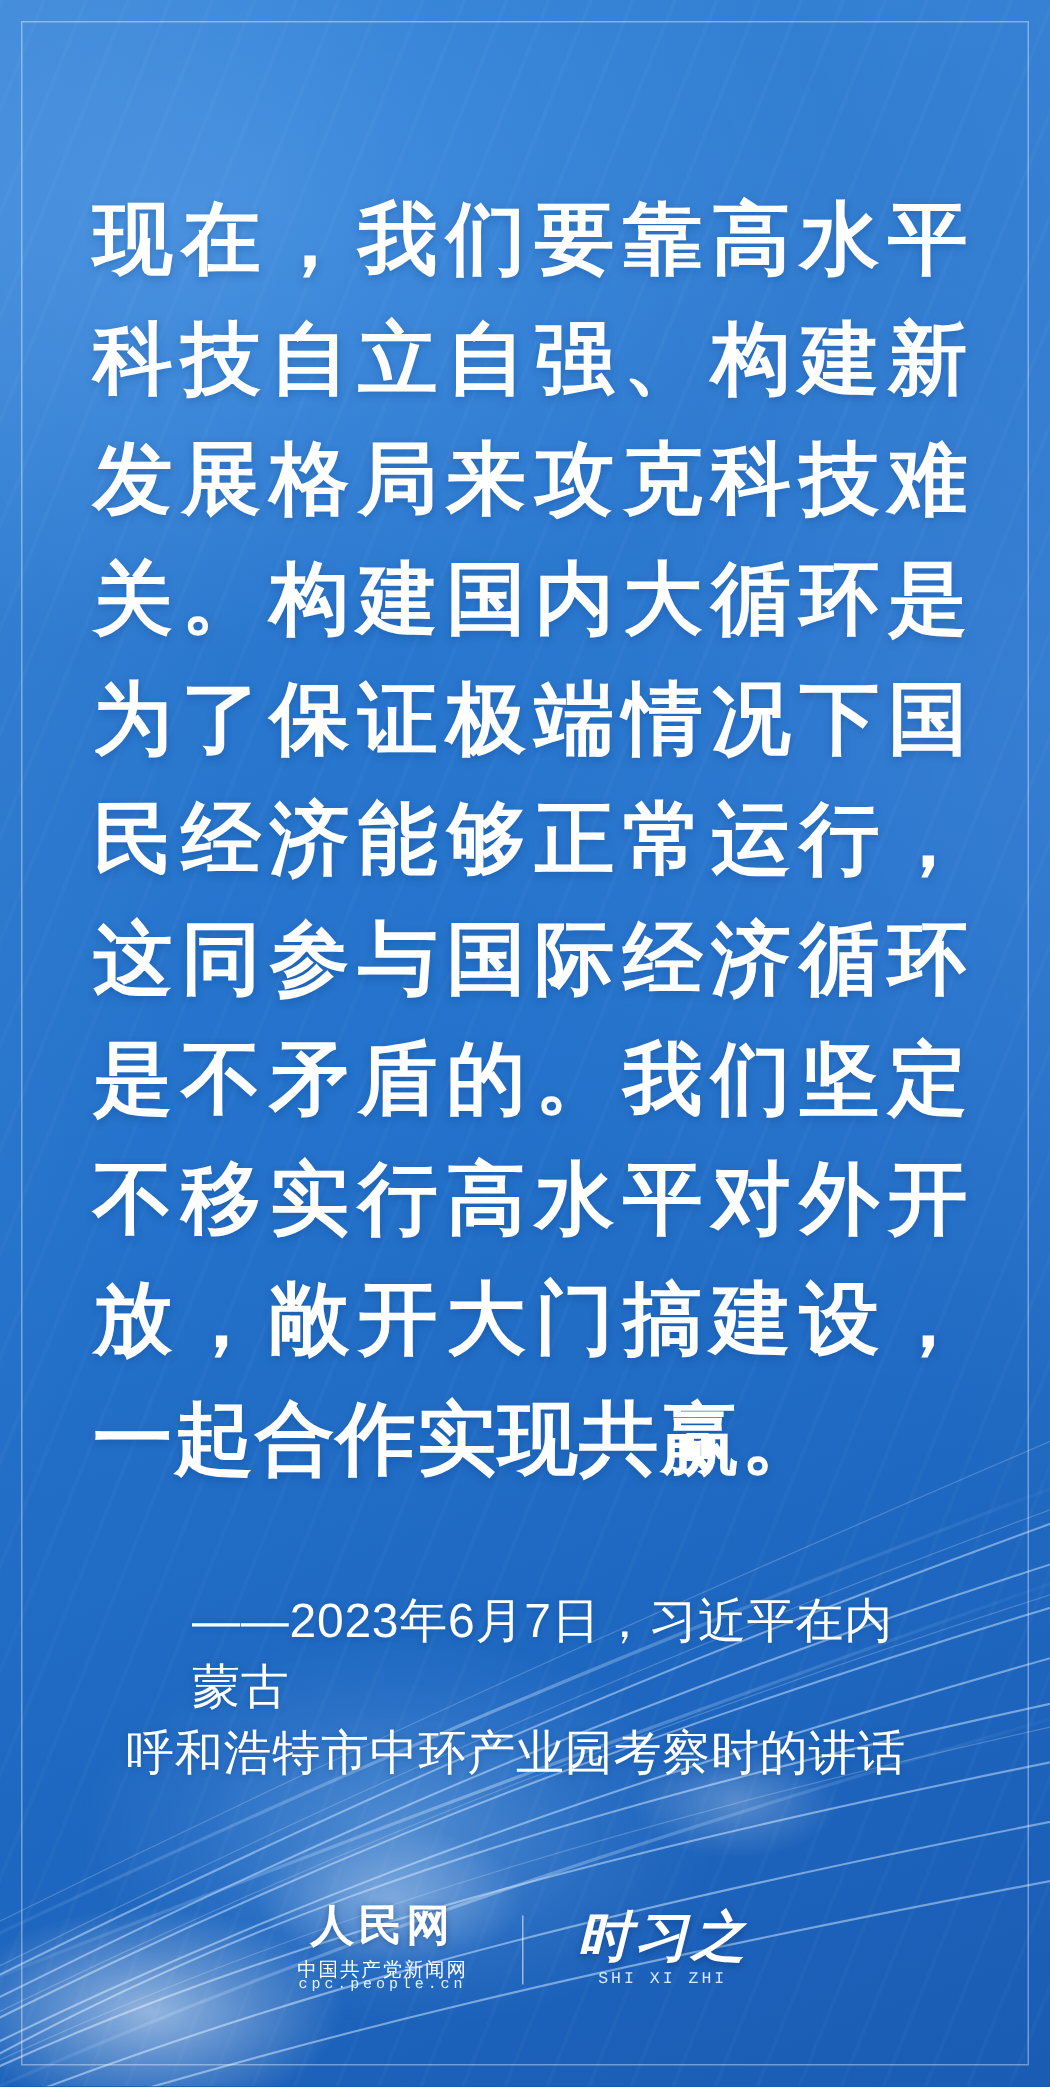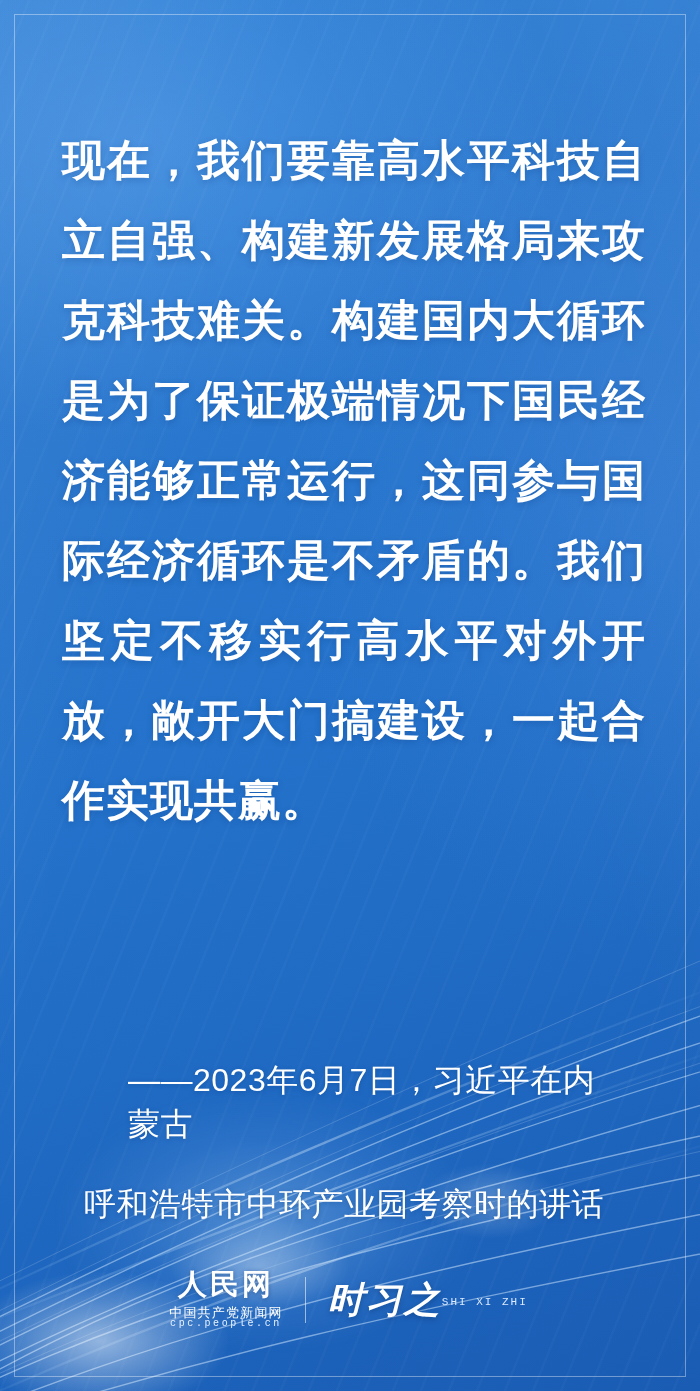"现在，我们要靠高水平科技自立自强、构建新发展格局来攻克科技难关。构建国内大循环是" .quote-text { font-size: 43px -> 53px }
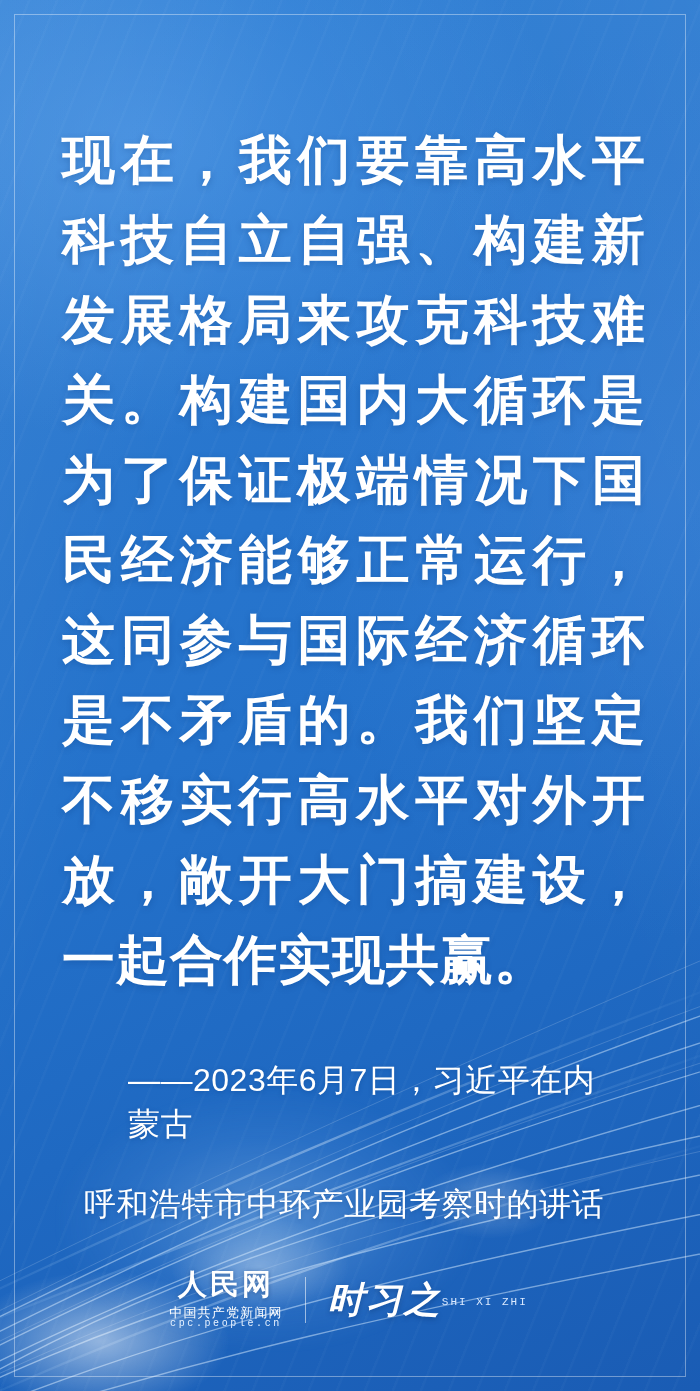"呼和浩特市中环产业园考察时的讲话" .attrib .line2 { margin-top: 36px -> none }
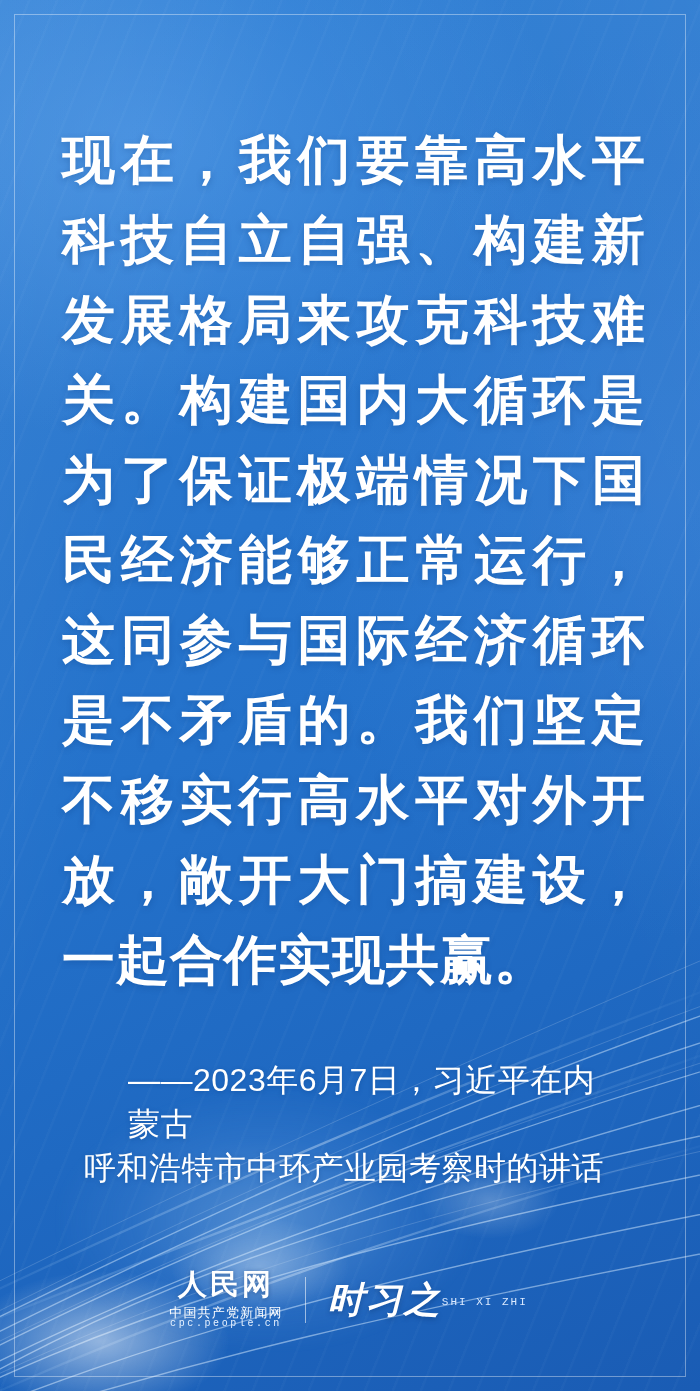"人民网" .footer { gap: 22px -> 36px }
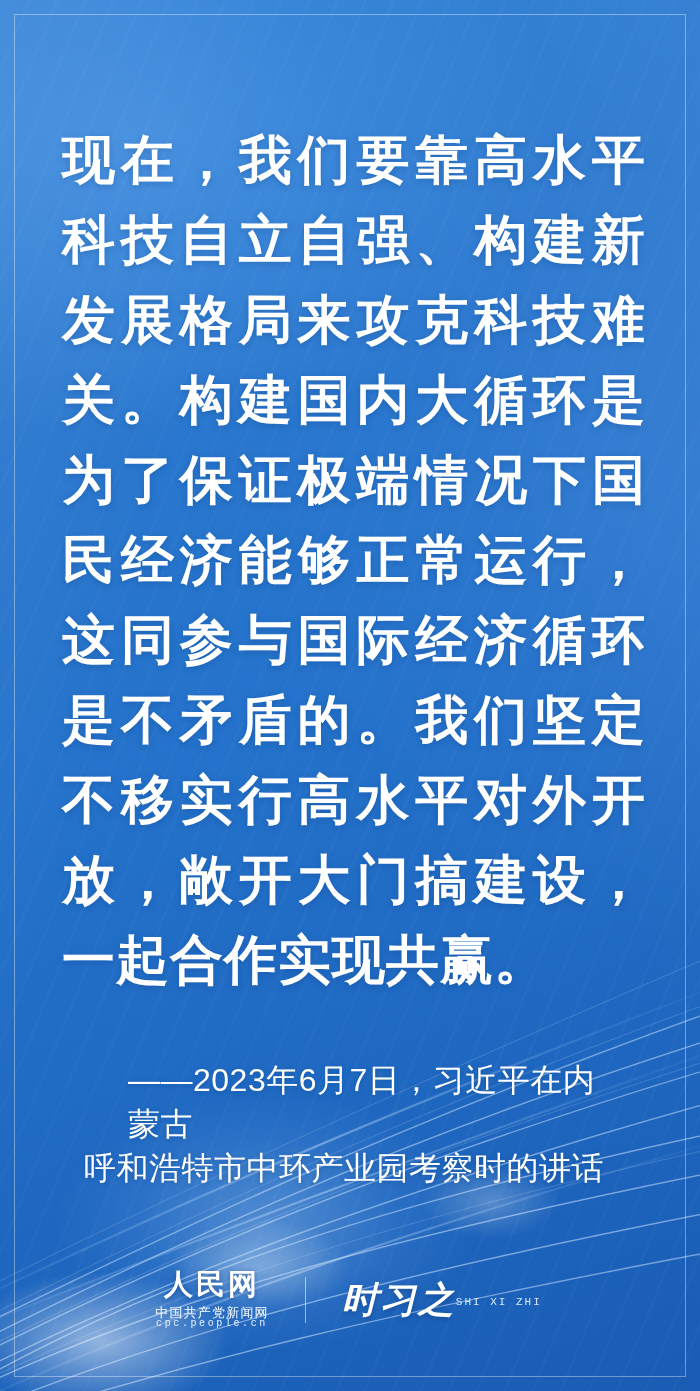"时习之" .column-mark { flex-direction: none -> column }
